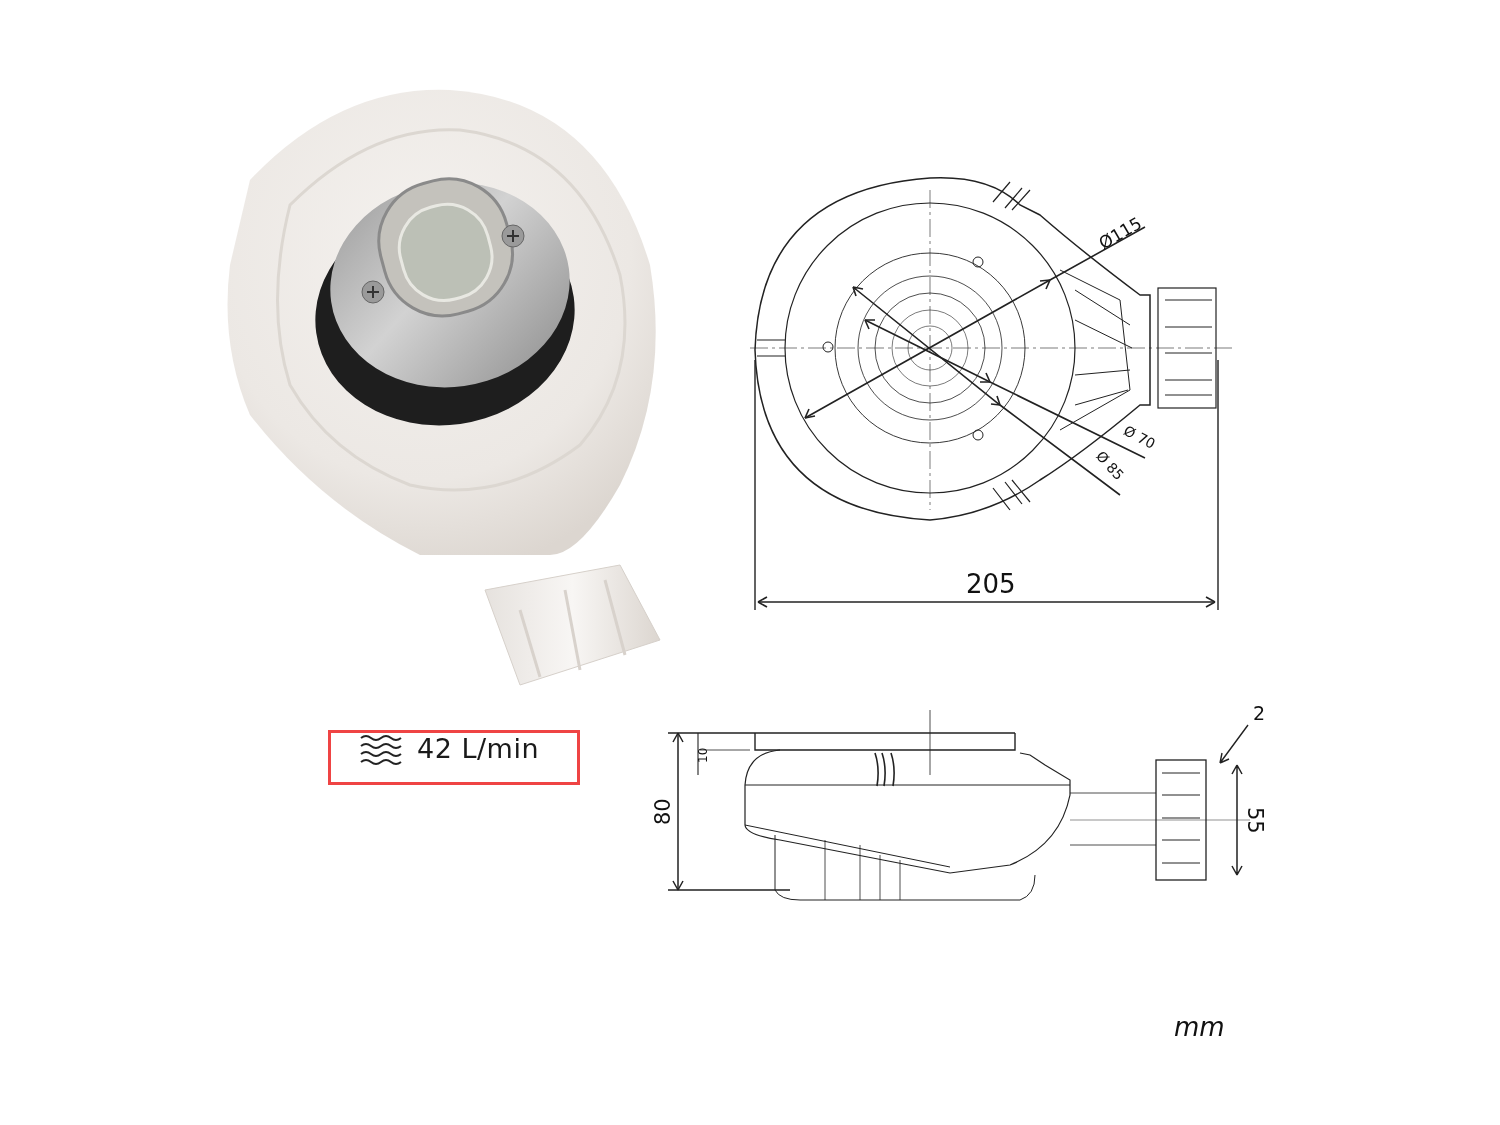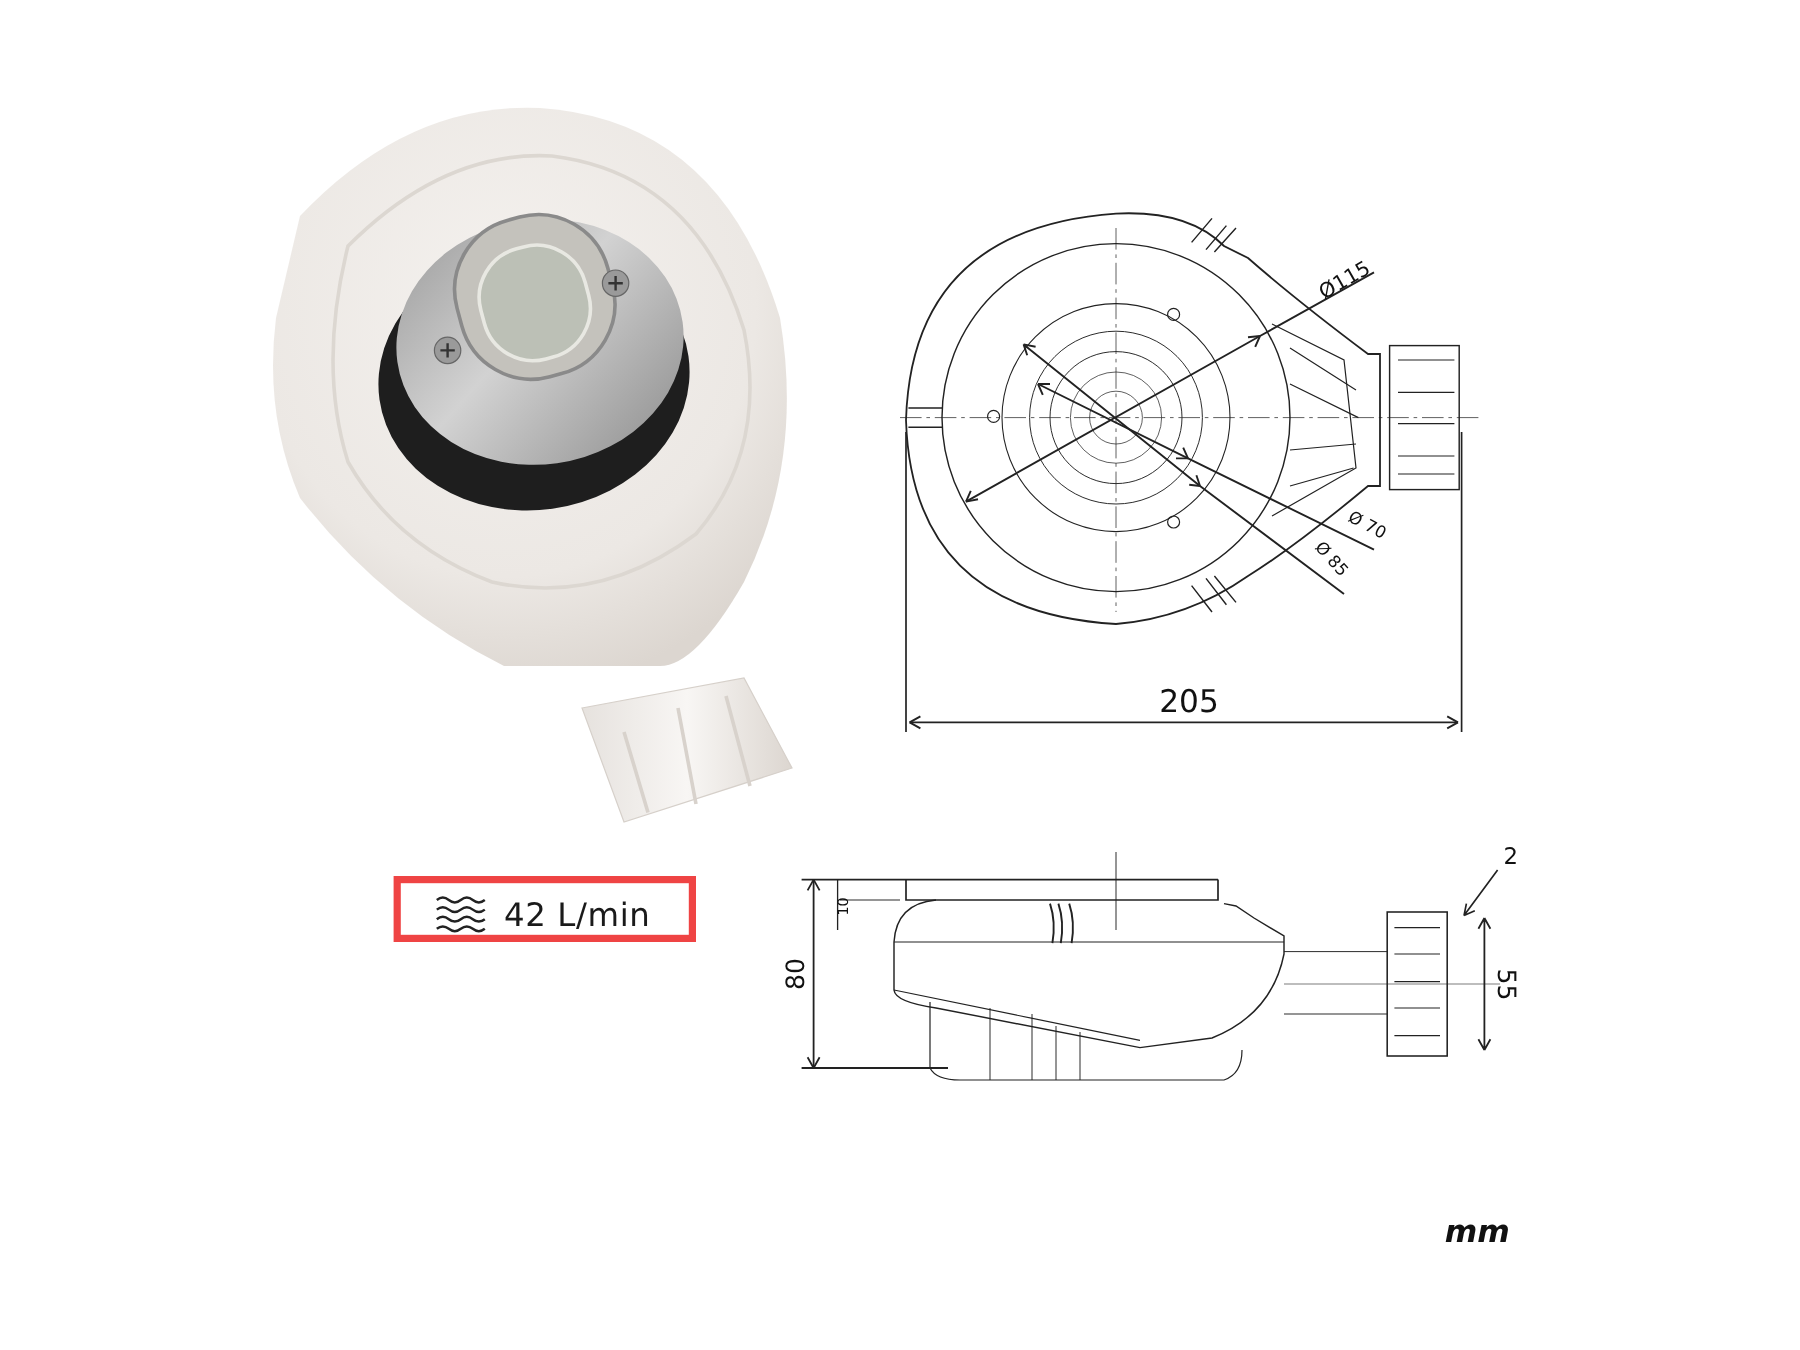"42 L/min" .flow-badge { align-items: flex-end -> flex-start; border: 6px solid #ef4444 -> 3px solid #ef4444 }
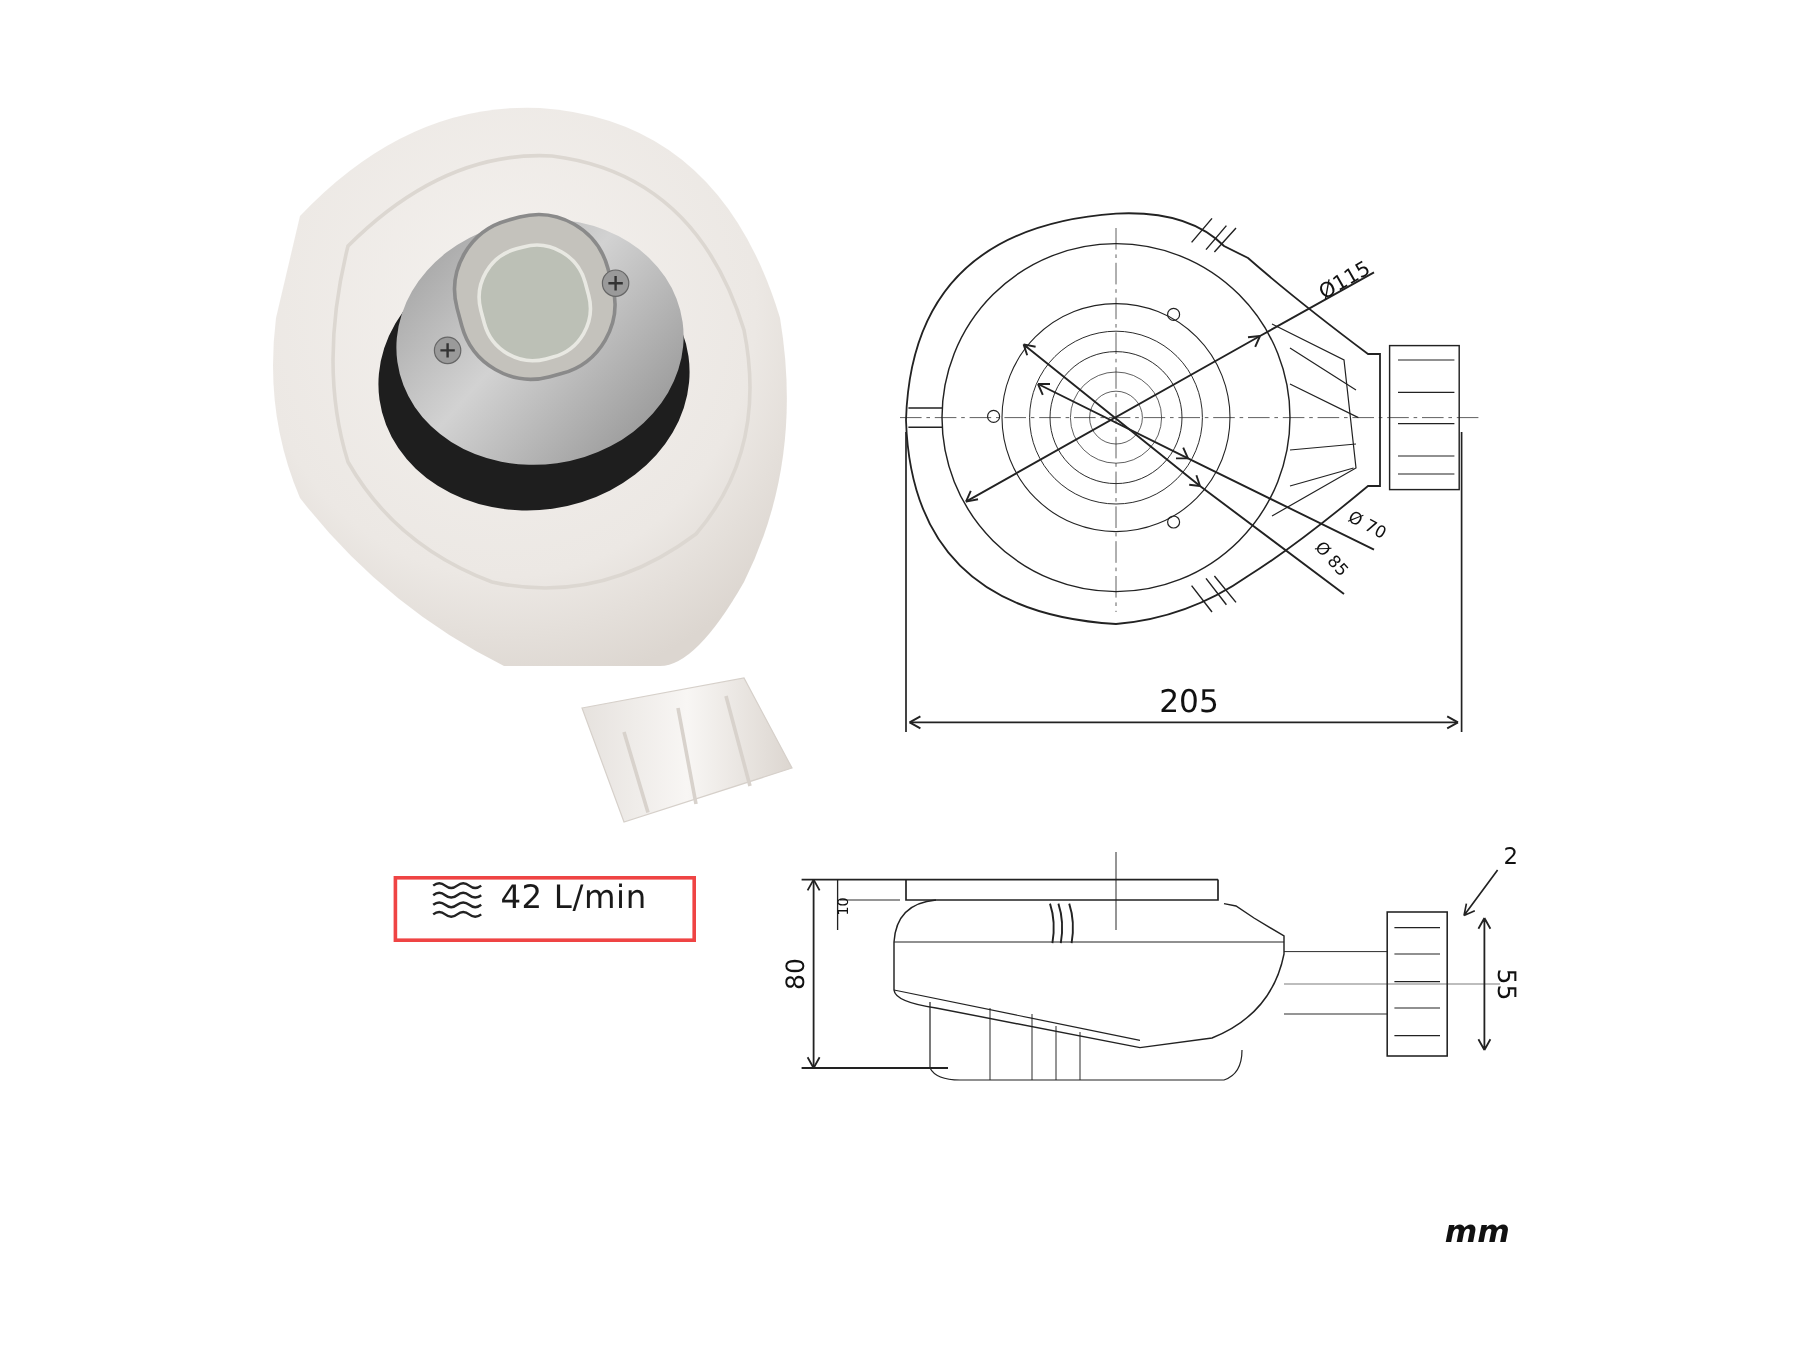"mm" .unit { font-weight: bold -> none; left: 1204px -> 1174px }
